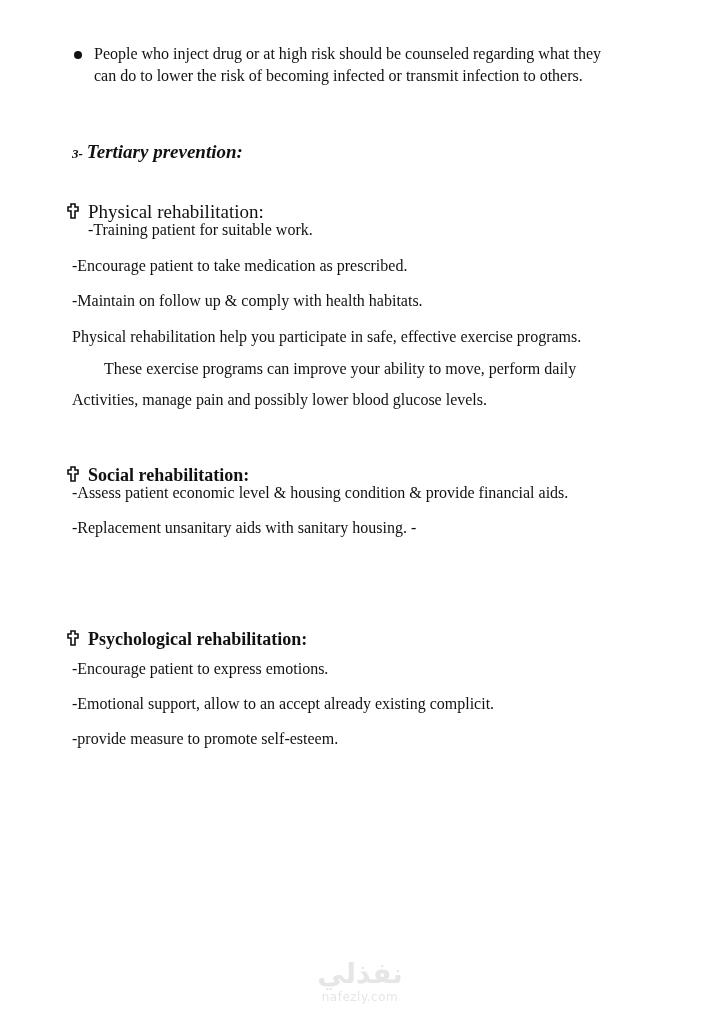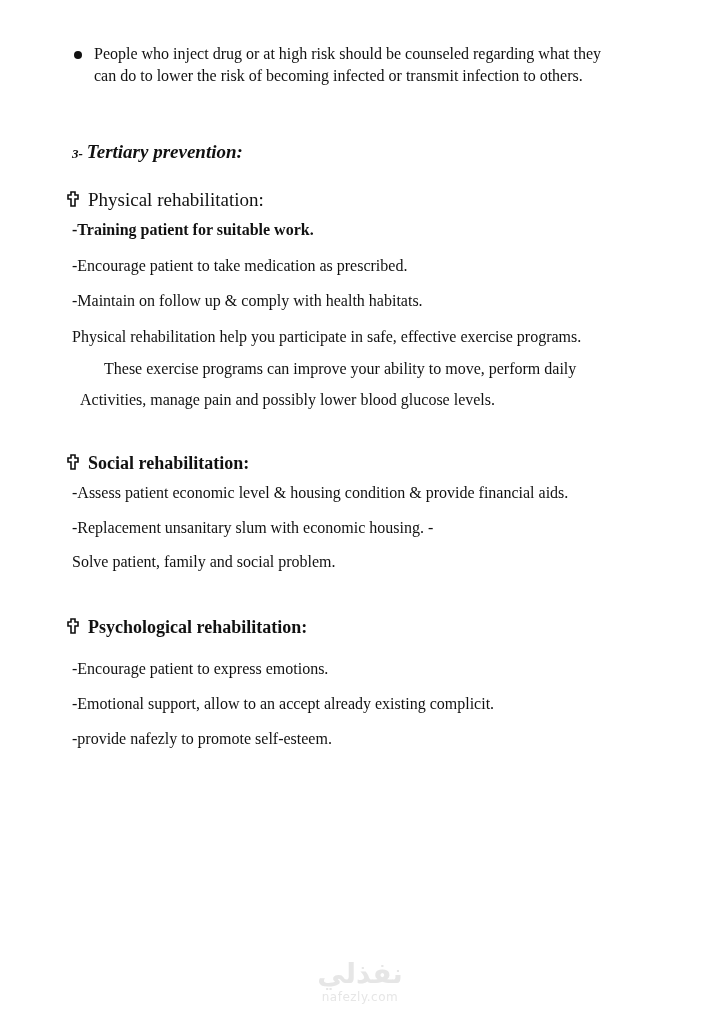"Physical rehabilitation:" .sub-heading { margin-top: none -> 12px }
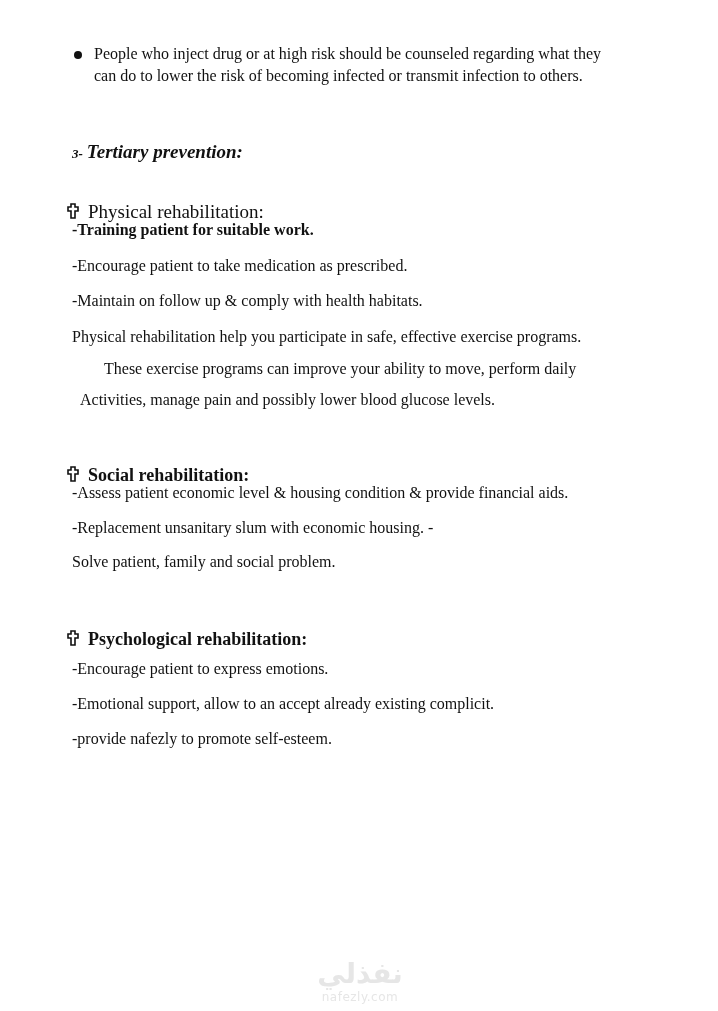"-Training patient for suitable work." div.abs { font-weight: bold -> none; left: 72px -> 88px }
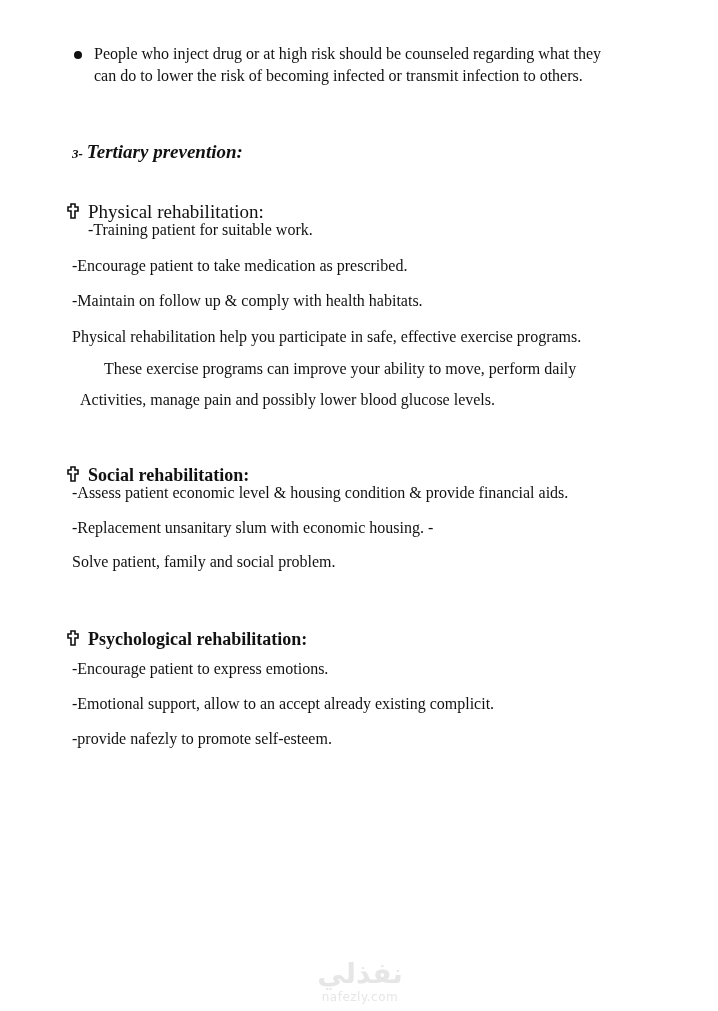"Activities, manage pain and possibly" div.abs { left: 80px -> 72px }
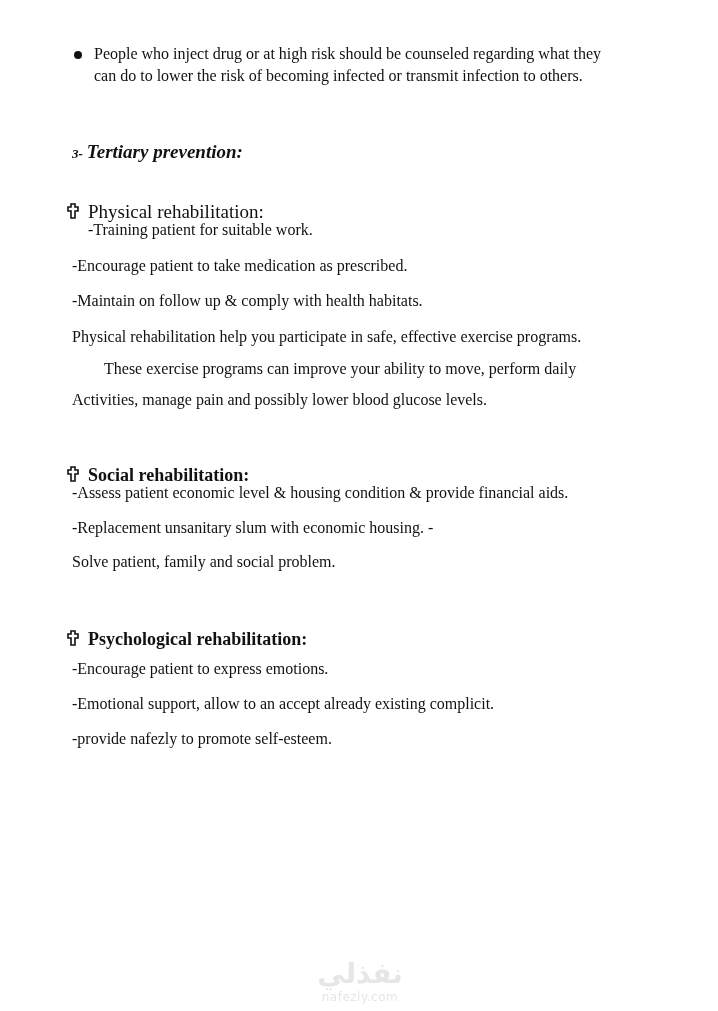"-Replacement unsanitary slum with" div.abs { text: slum with economic -> aids with sanitary }
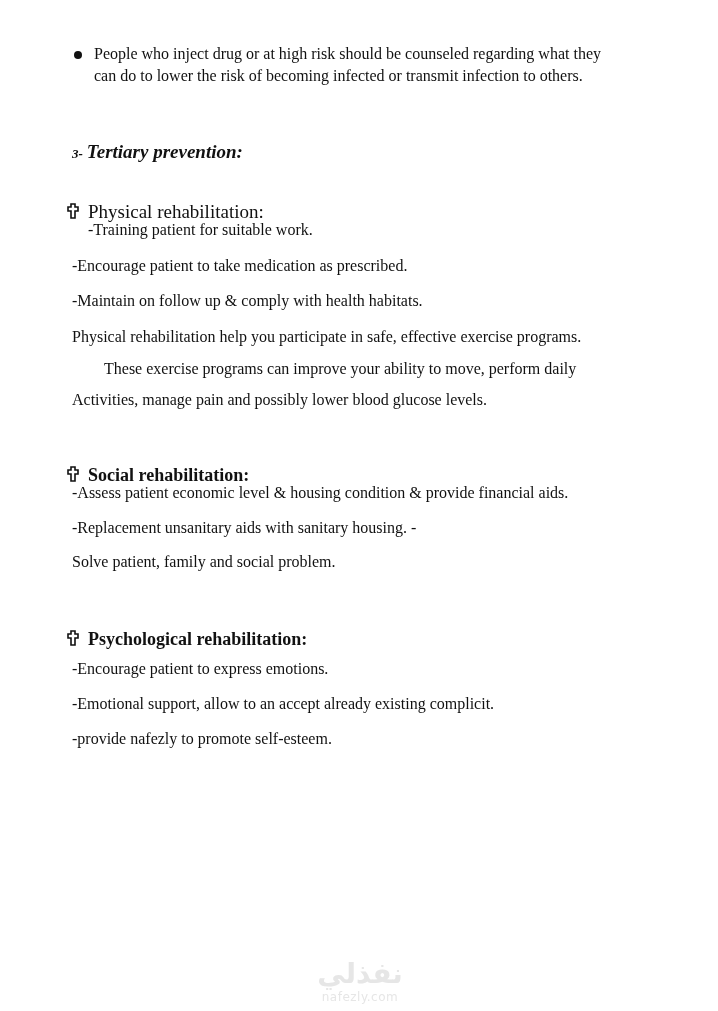"Solve patient, family and social" div.abs { html: <div>Solve patient, family and social problem.</div> -> none }
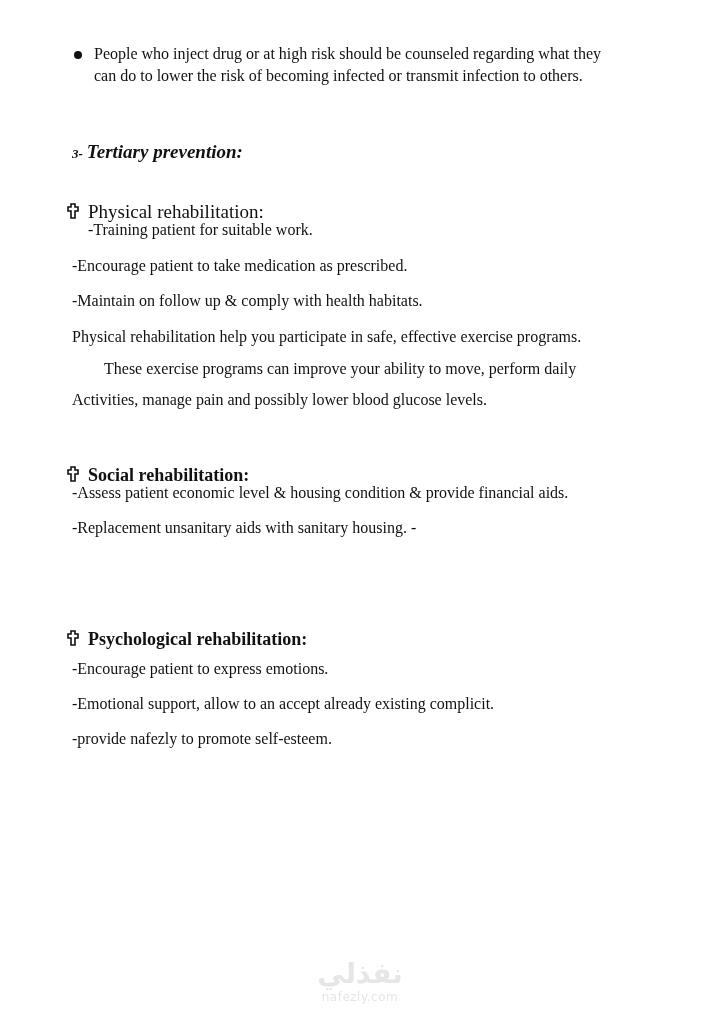"-provide nafezly to promote self-esteem." div.abs { text: nafezly -> measure }
